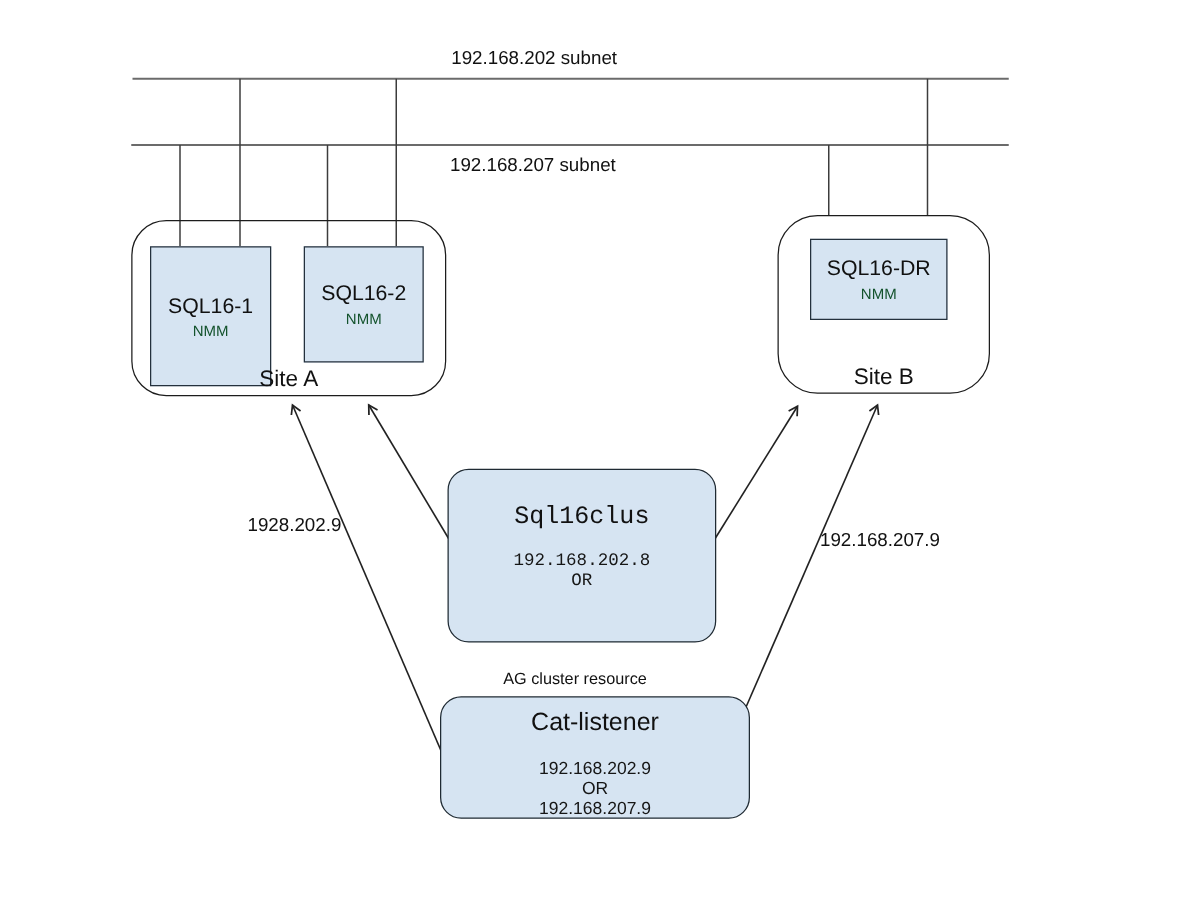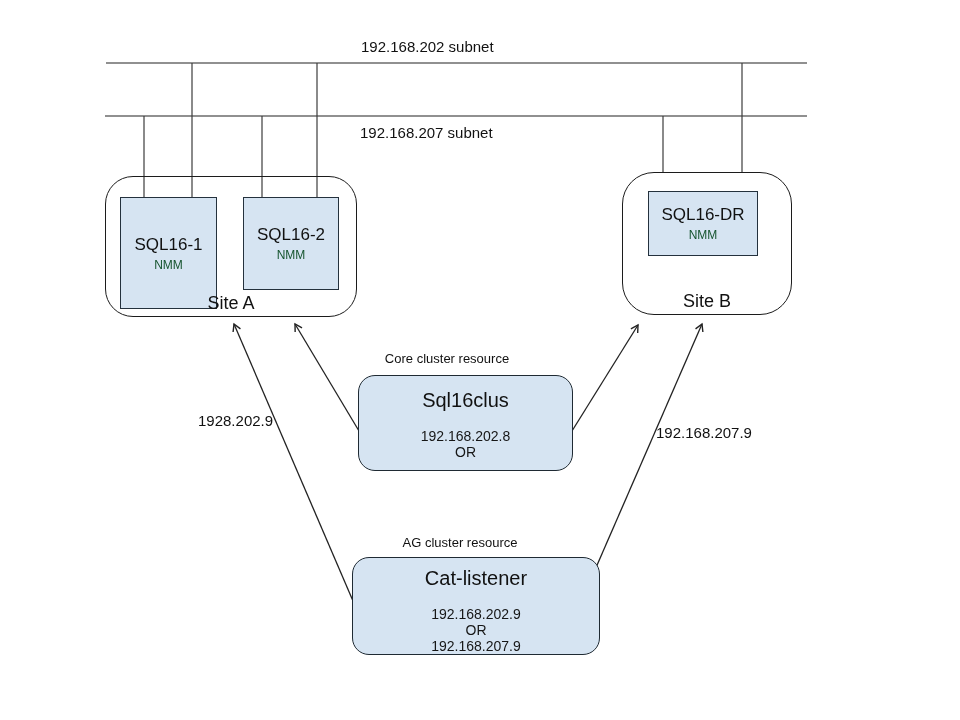"Core cluster resource" div.caption { html: <div>Core cluster resource</div> -> none }
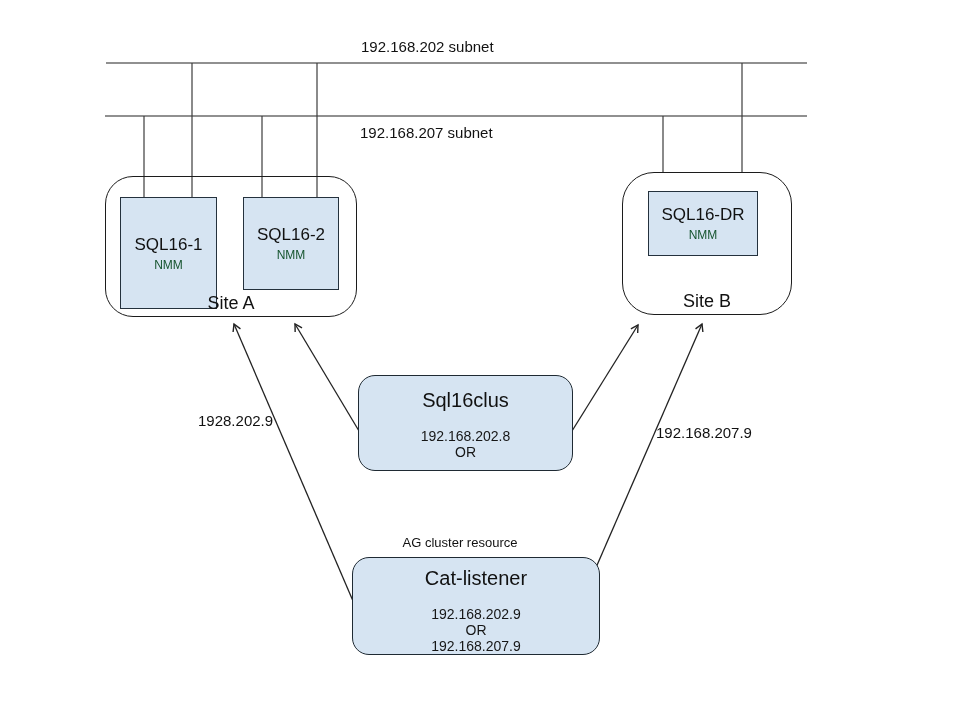"Sql16clus" div.resource { font-family: none -> Liberation Mono, monospace; height: 96px -> 139px; padding-top: 13px -> 26px }
